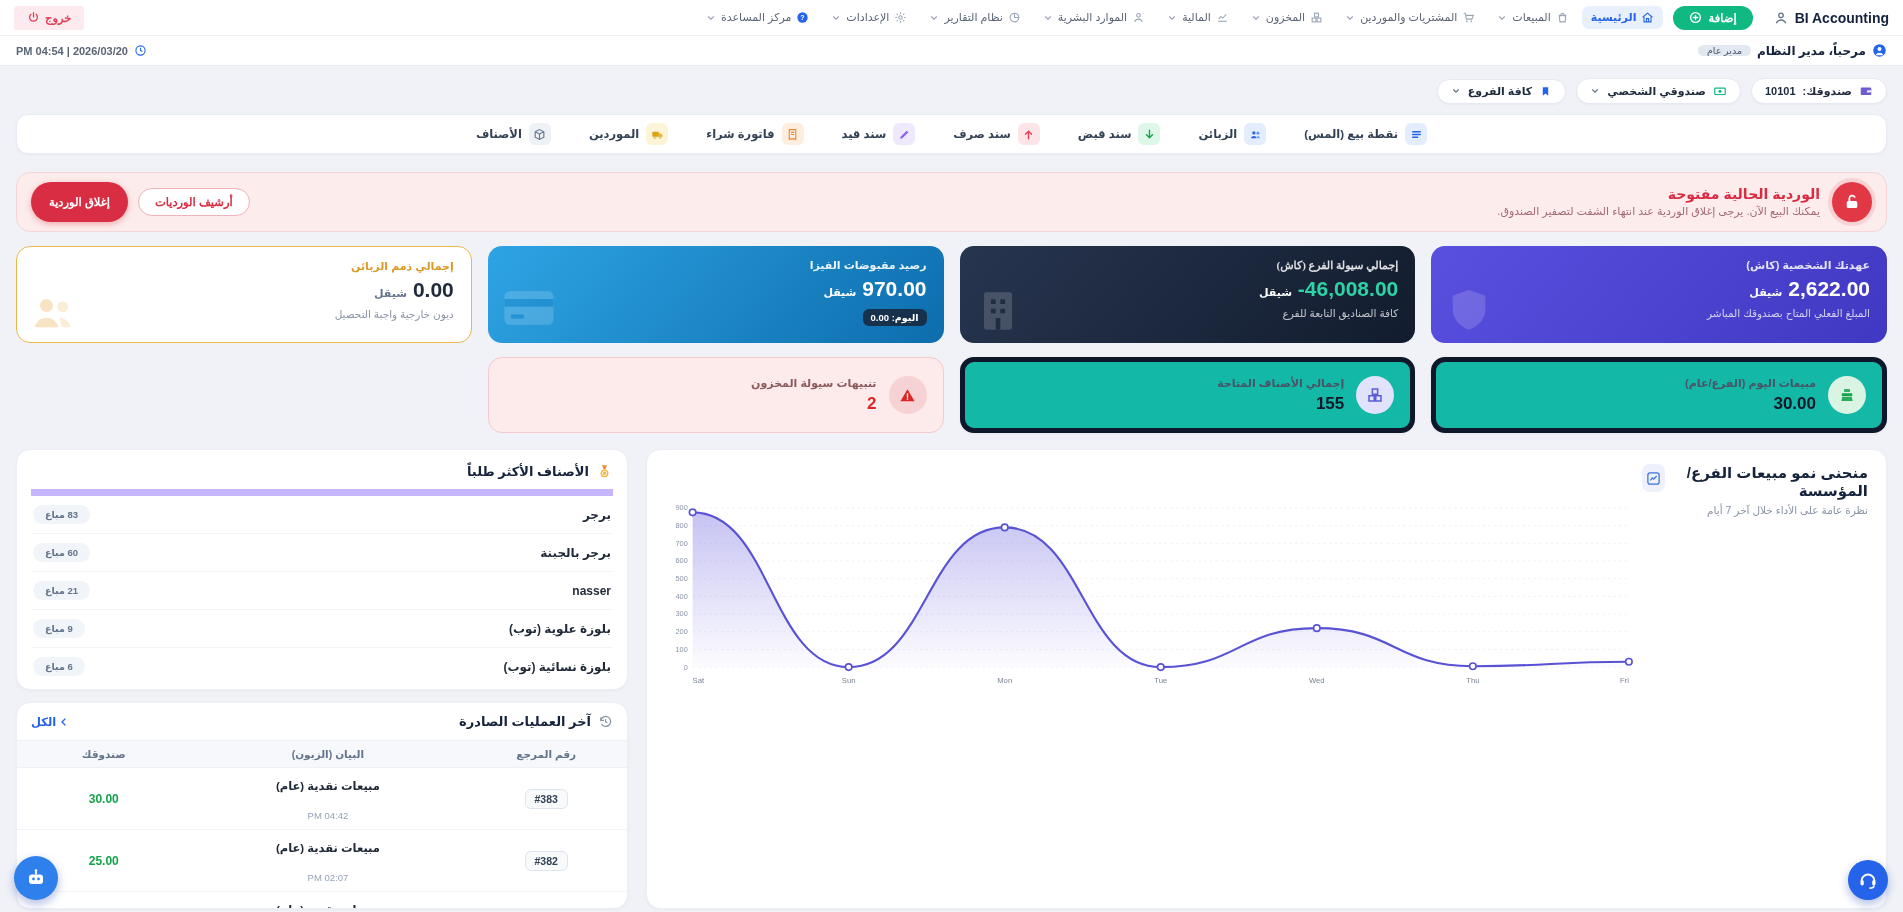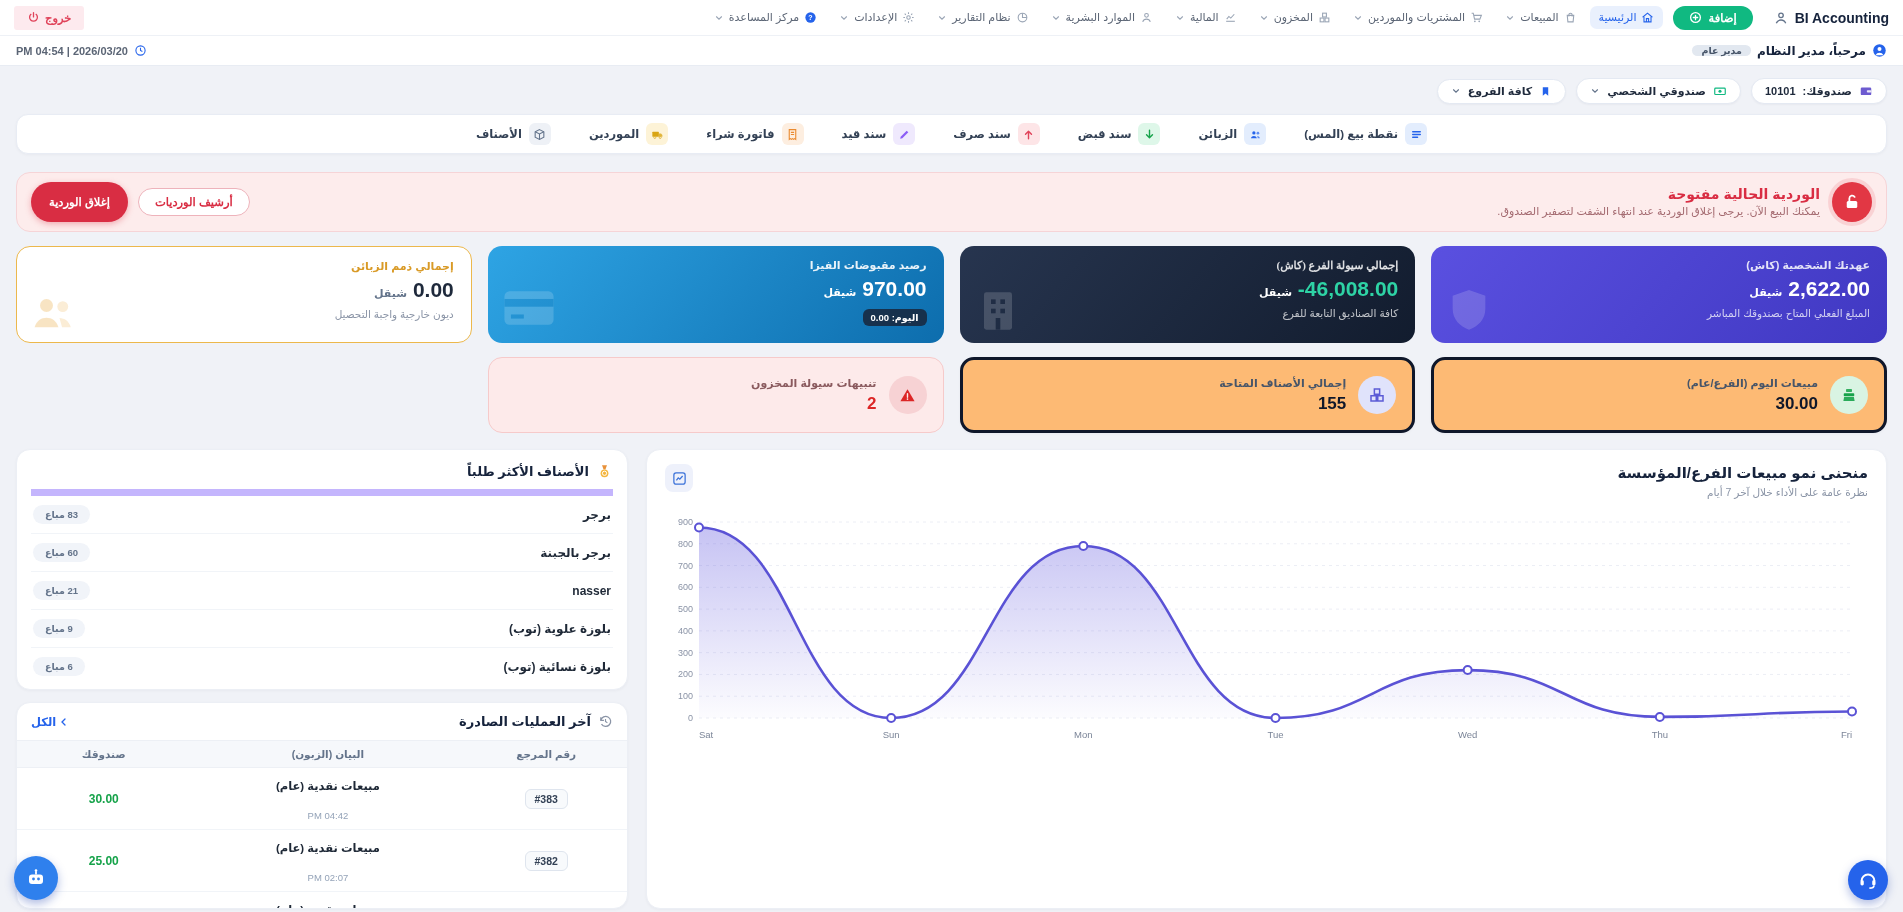"الرئيسية" .nav-item.active { font-weight: normal -> bold }
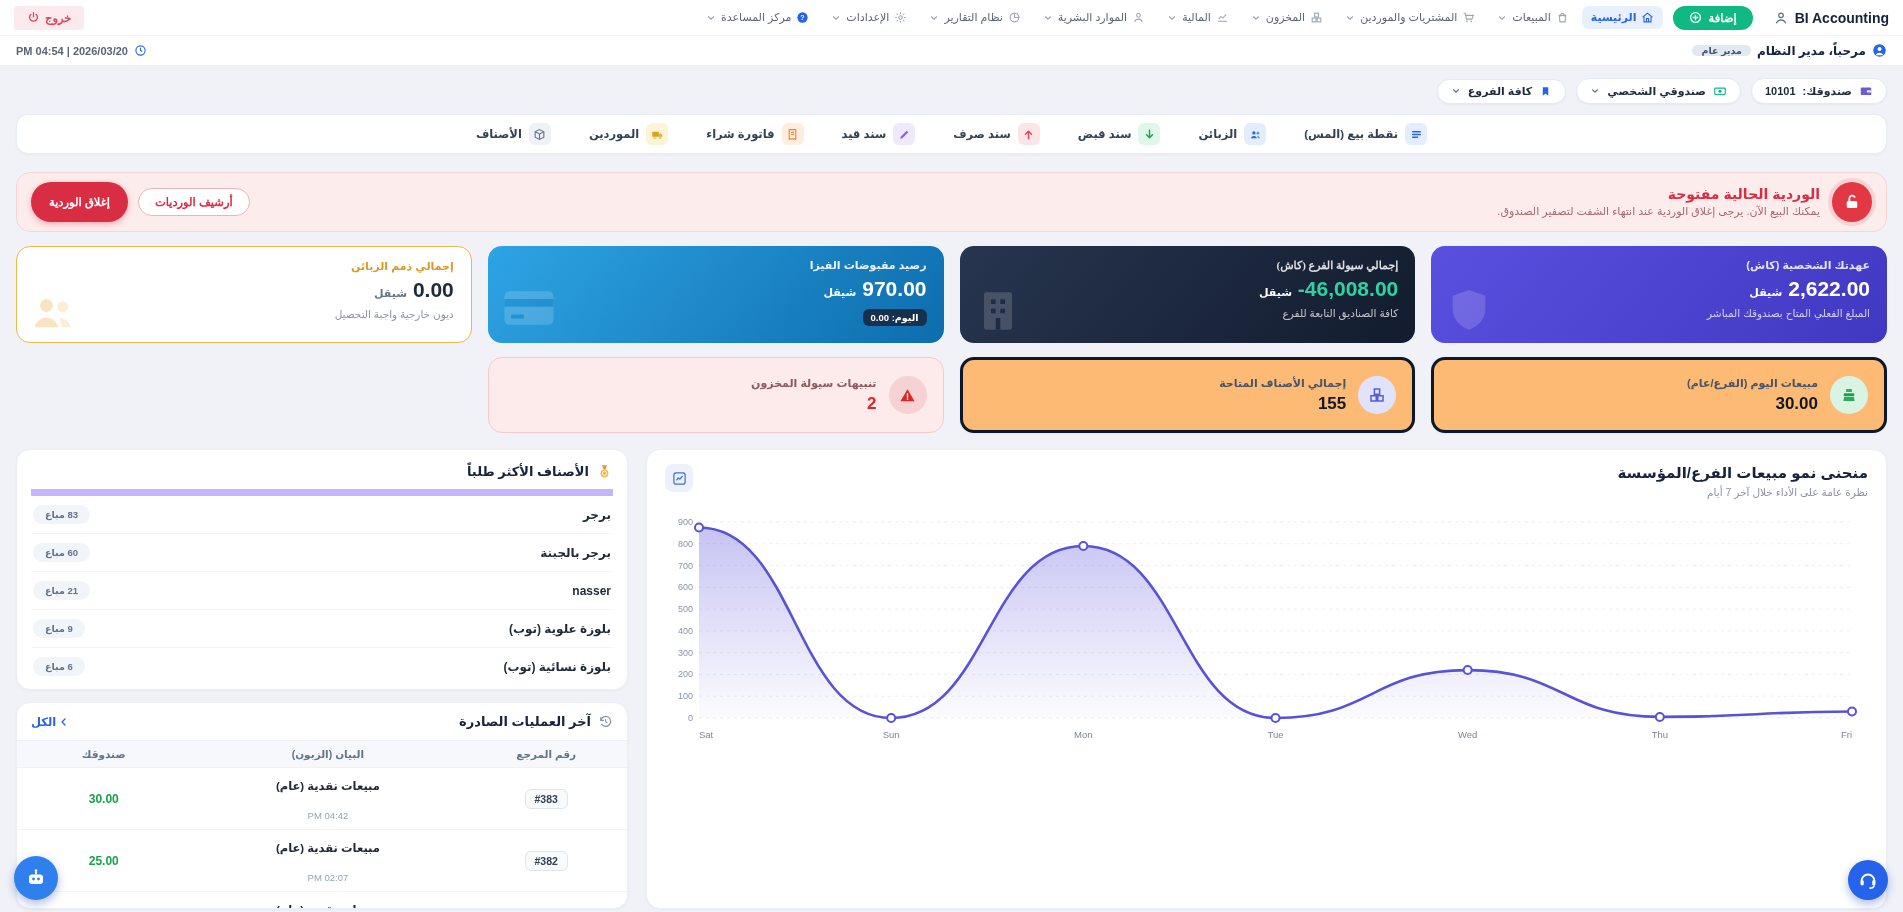"مدير عام" .role-badge { font-weight: bold -> normal }
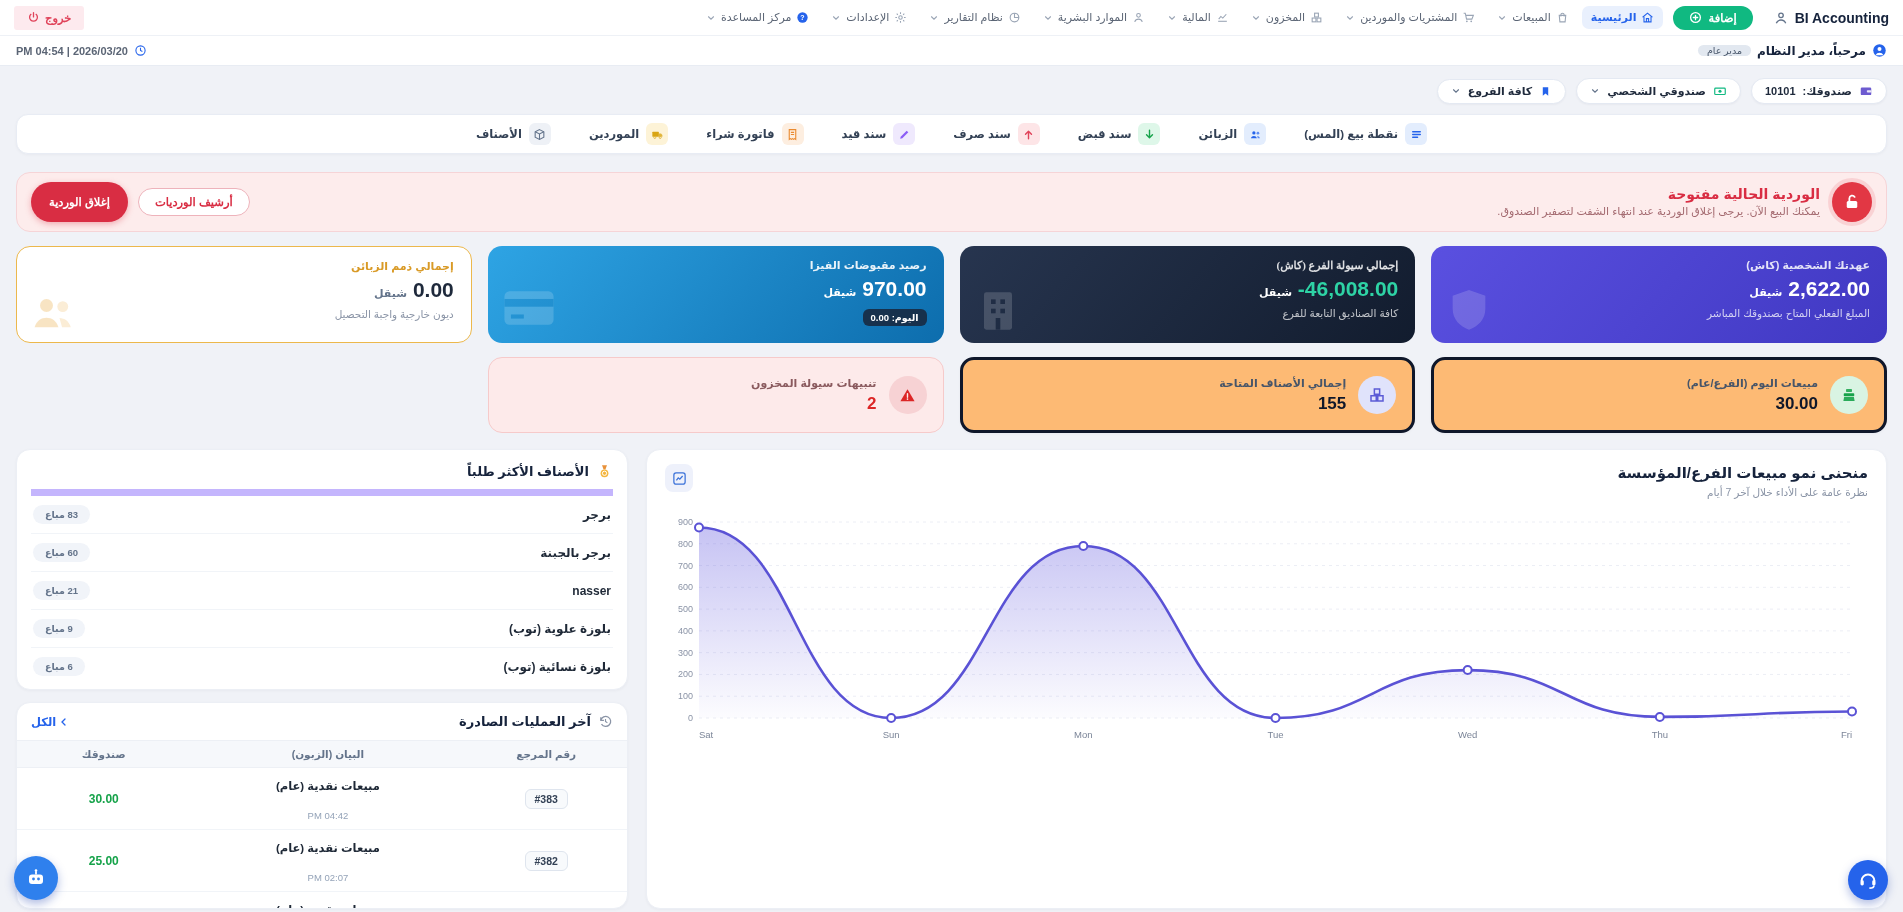"إجمالي الأصناف المتاحة" .s2card.plain { background: #fdba74 -> #14b8a6; border: 3px solid #0f172a -> 5px solid #0f172a }
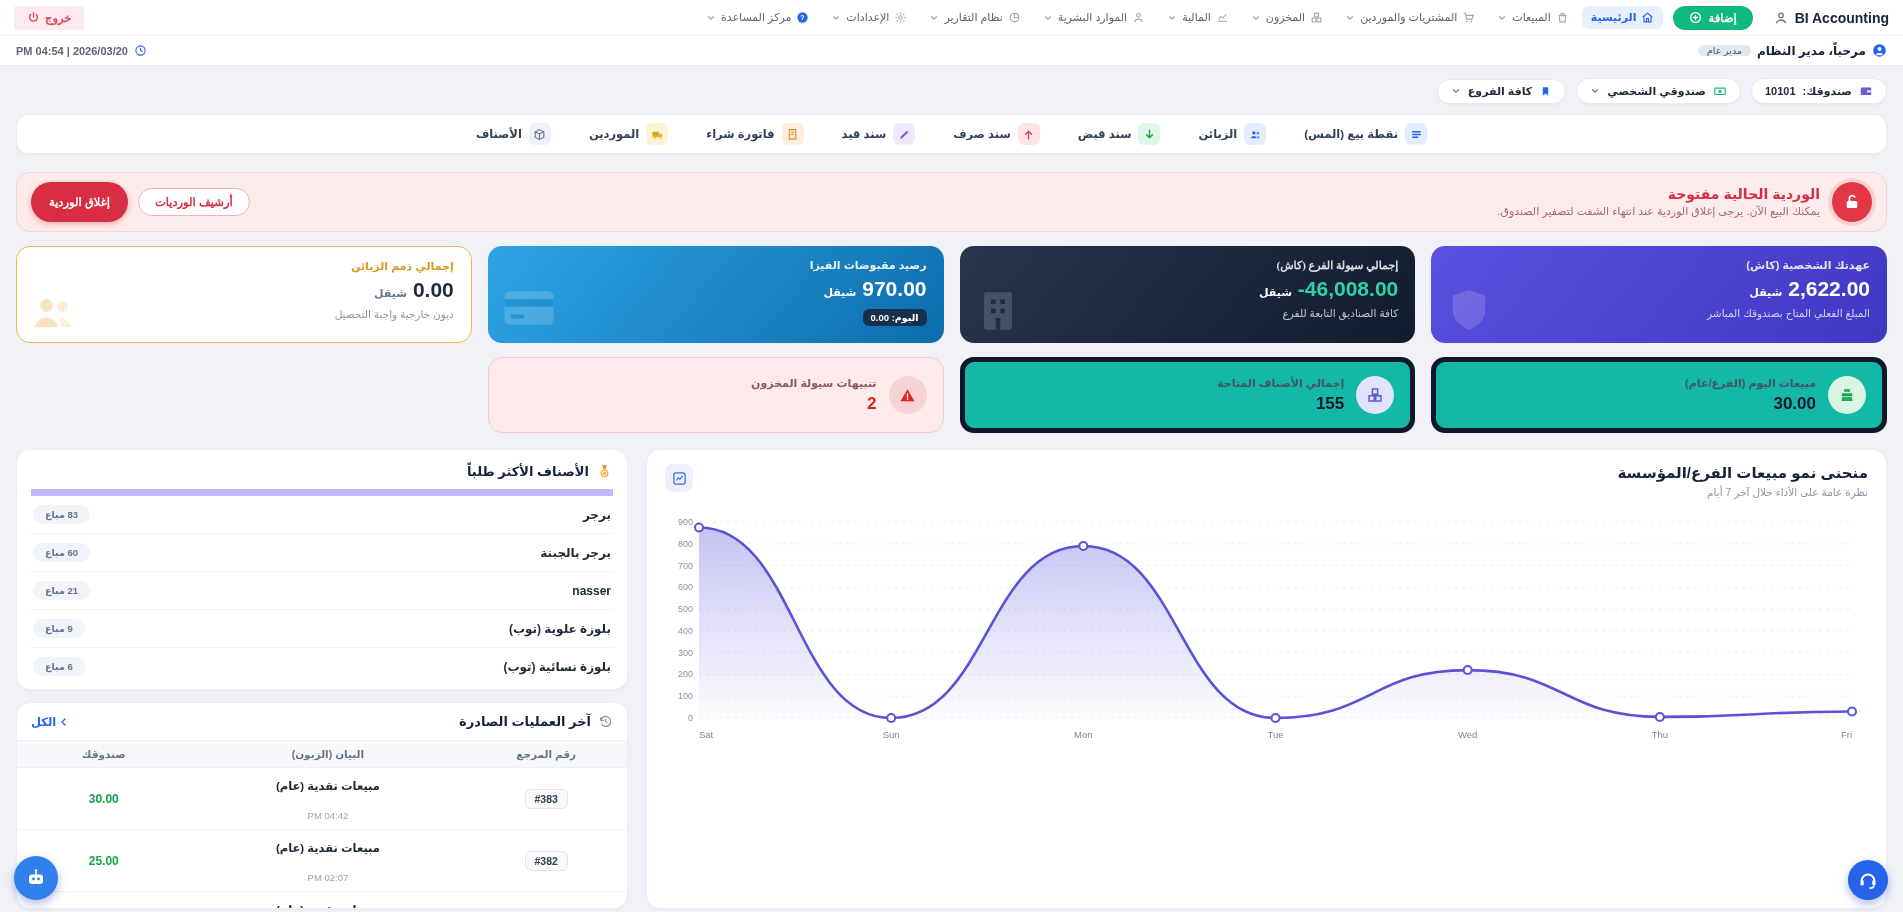"منحنى نمو مبيعات الفرع/المؤسسة" .chart-card { flex-direction: column -> none }
